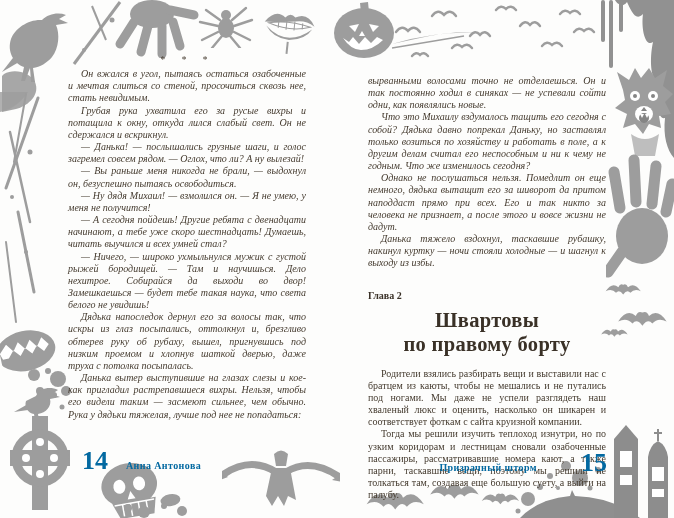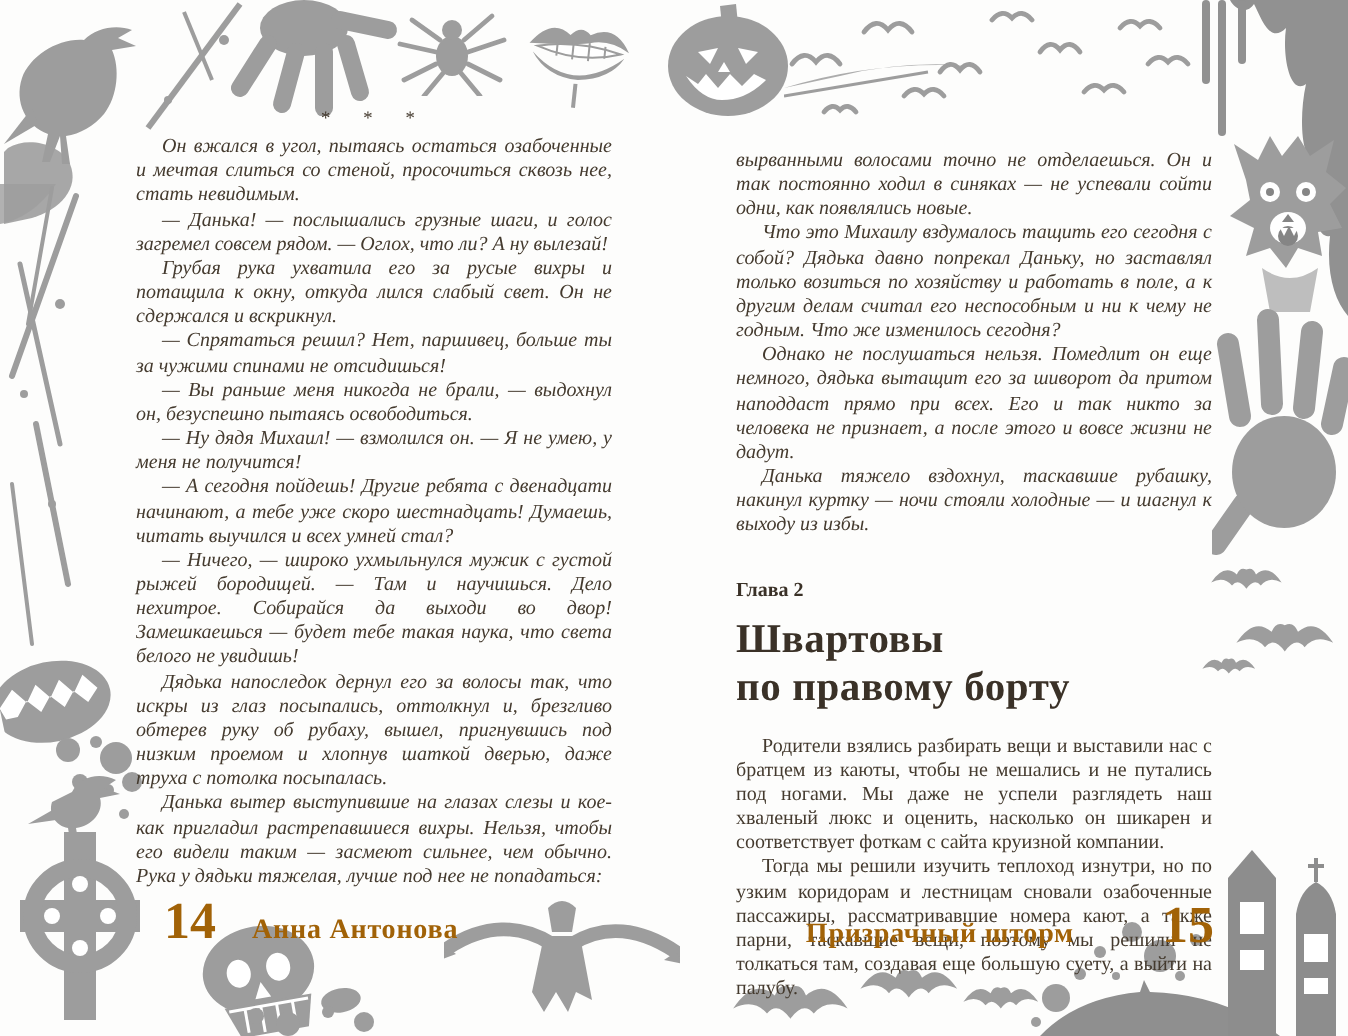"— Данька! — послышались грузные" p { order: before "Грубая рука ухватила его за" -> after "Грубая рука ухватила его за" }
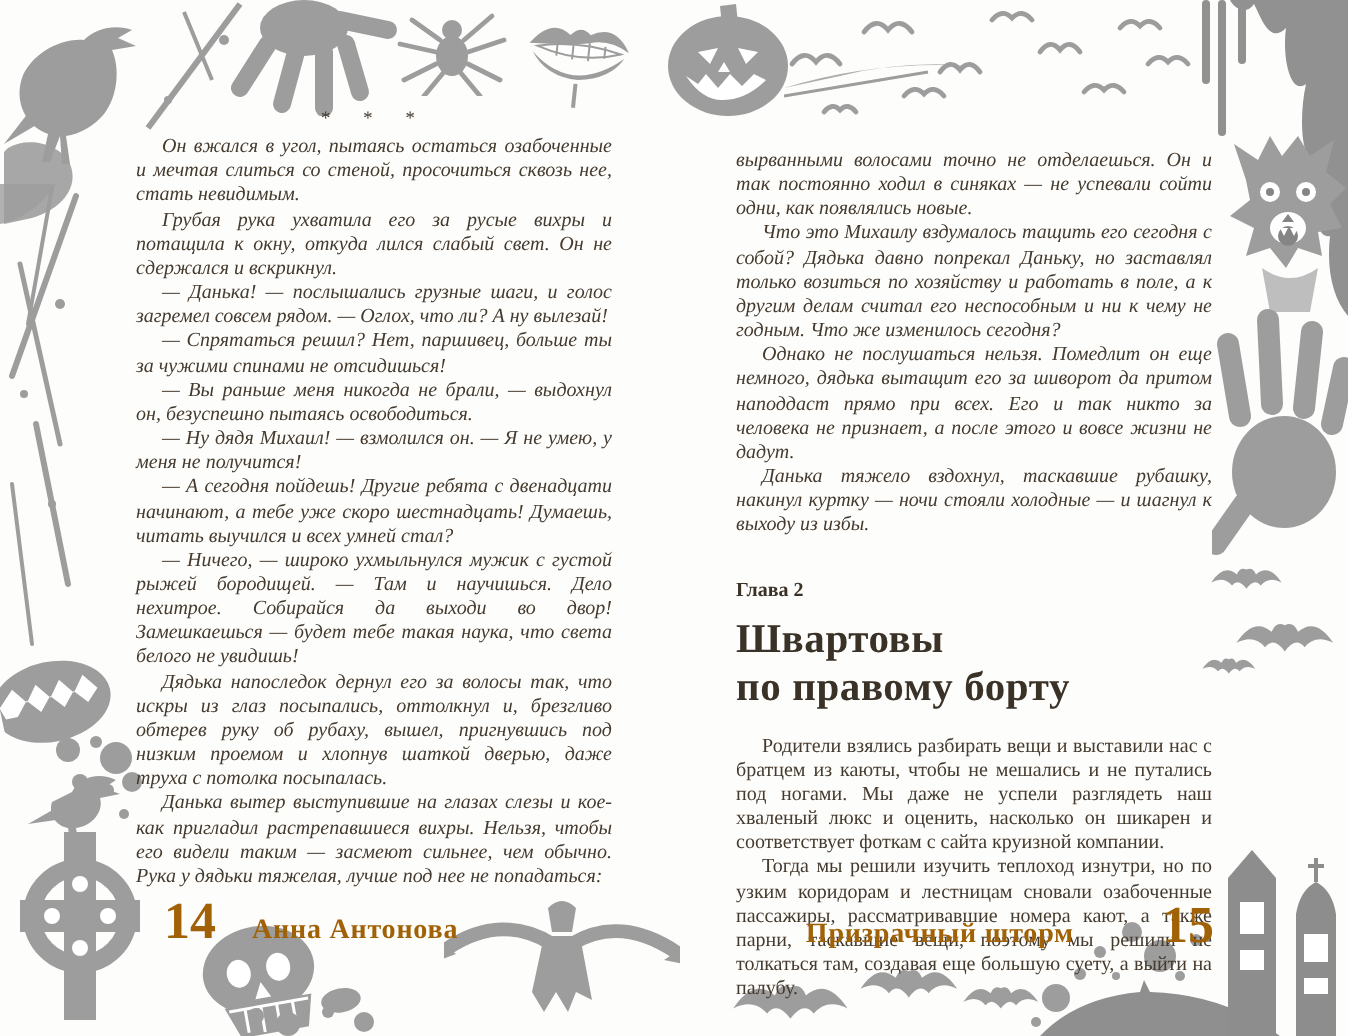"— Спрятаться решил? Нет, паршивец," p { html: <p>— Спрятаться решил? Нет, паршивец, больше ты за чужими спинами не отсидишься!</p> -> none }
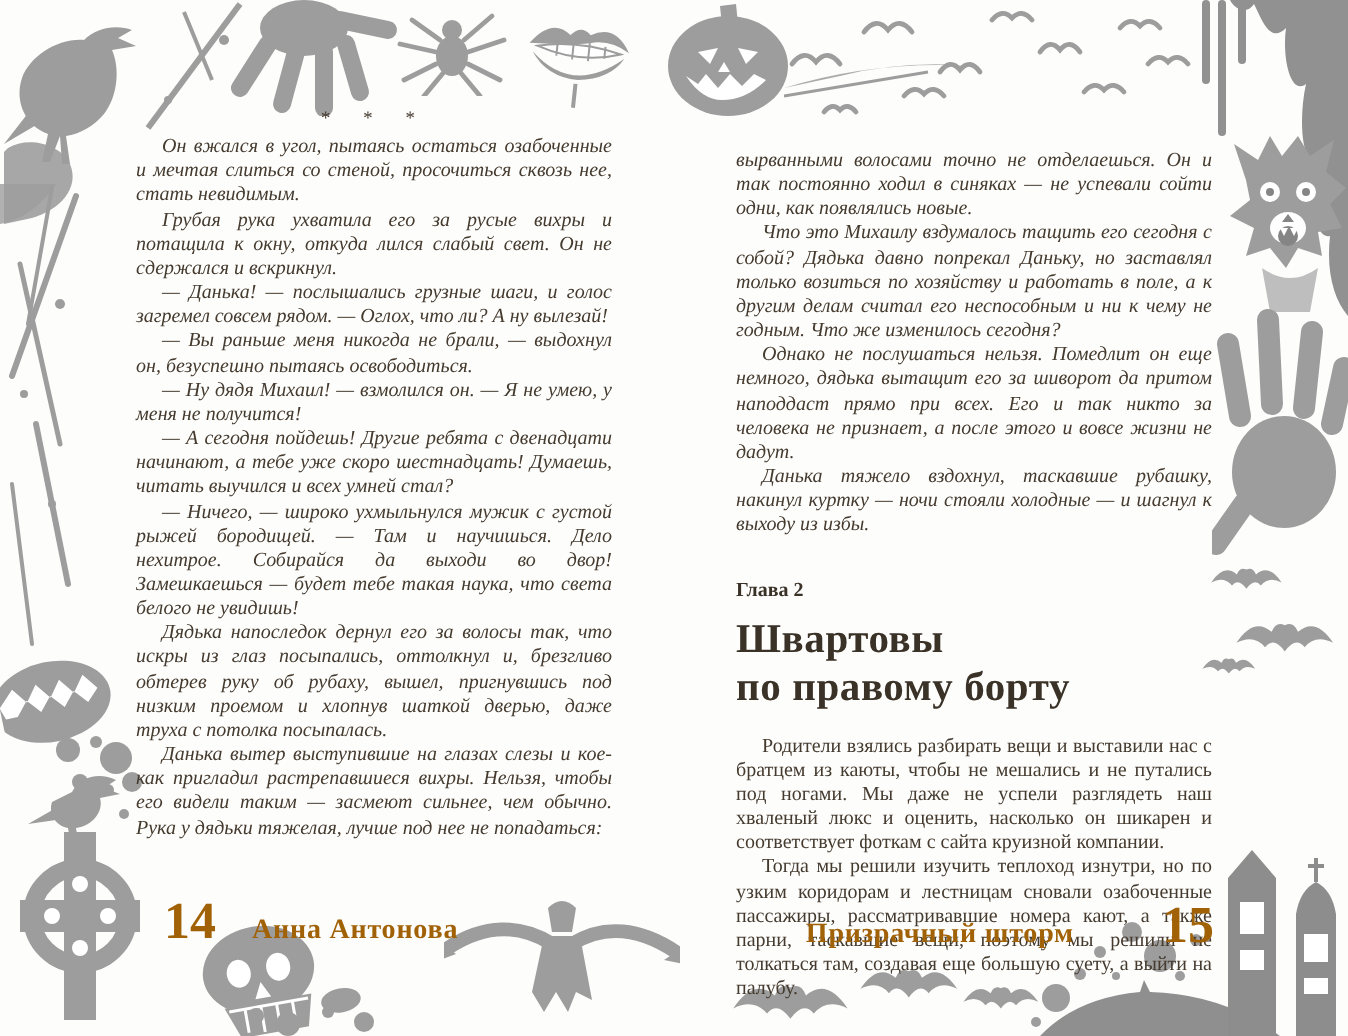"Швартовы" .chapter-title { text-align: left -> center }
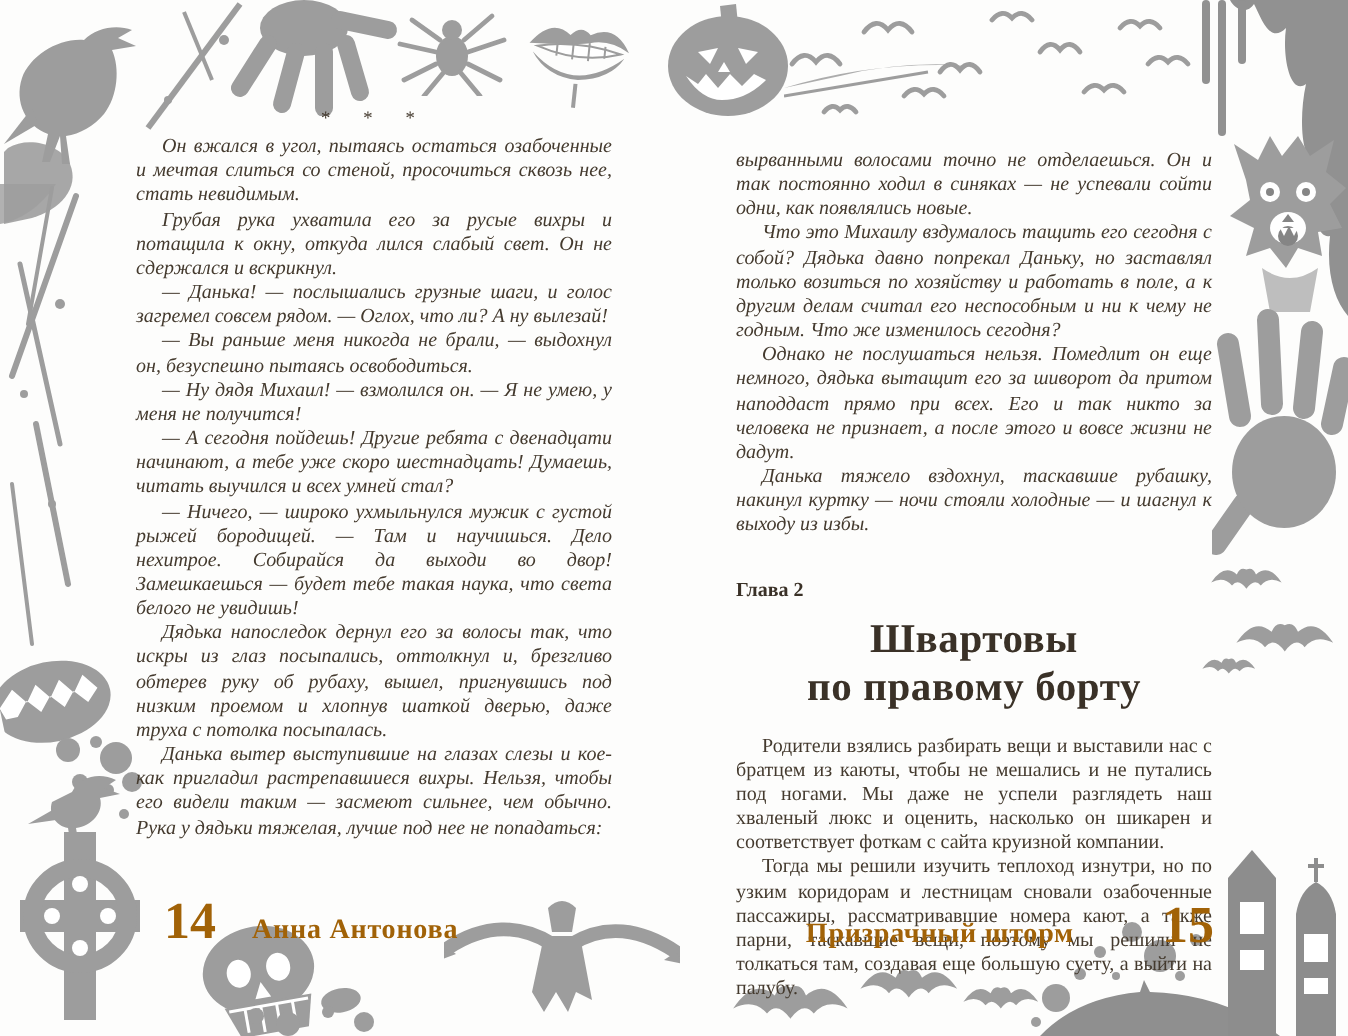"14" .footer { color: #a16207 -> #0369a1 }
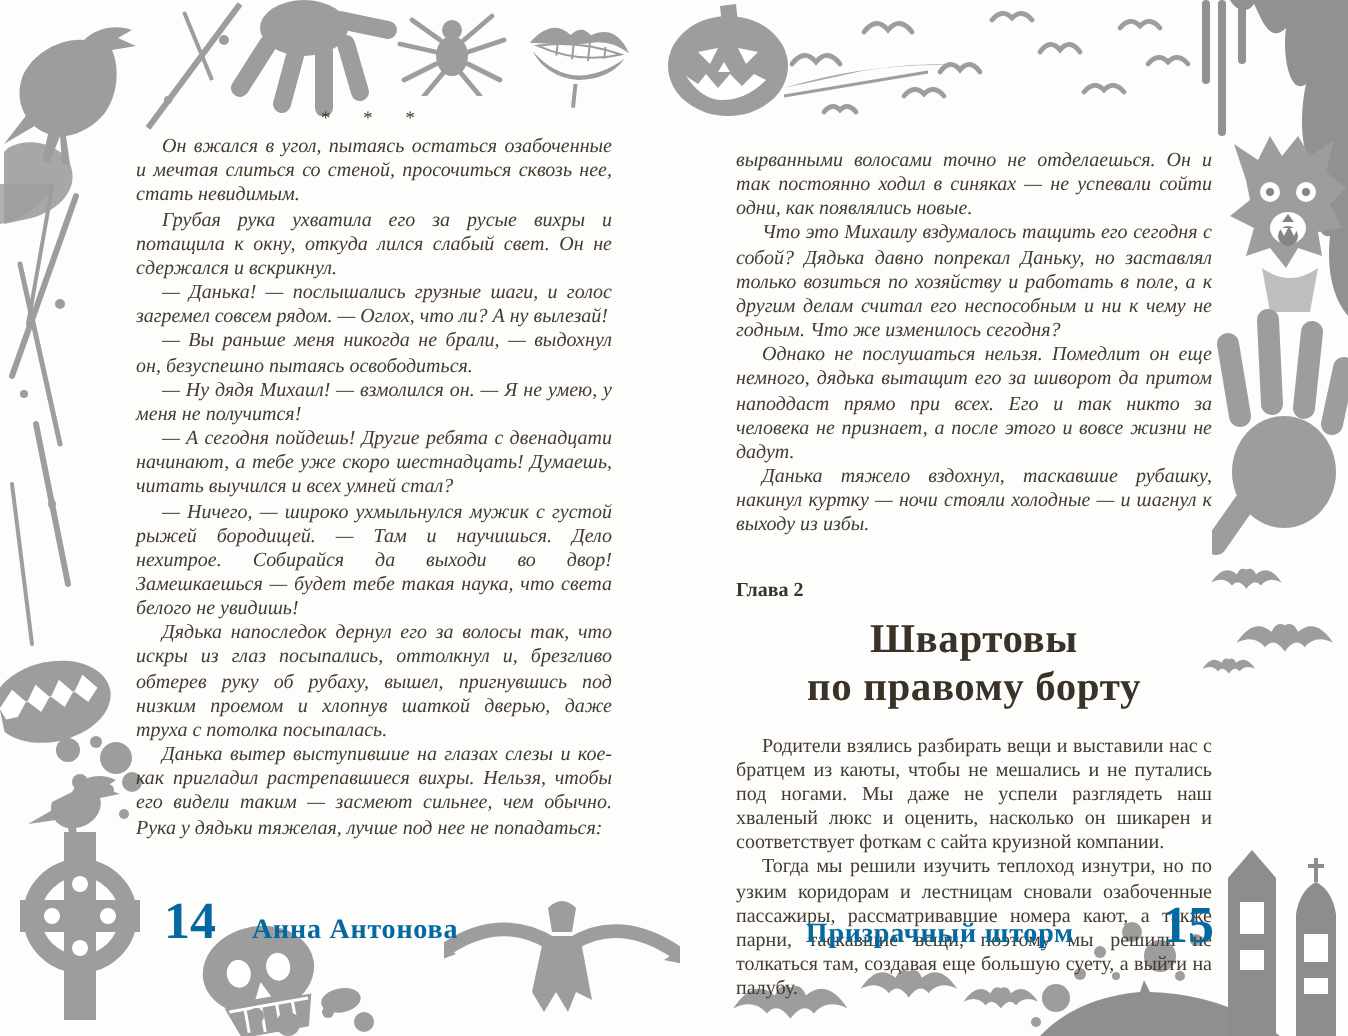"Анна Антонова" .footer .label { font-size: 14px -> 10px }
